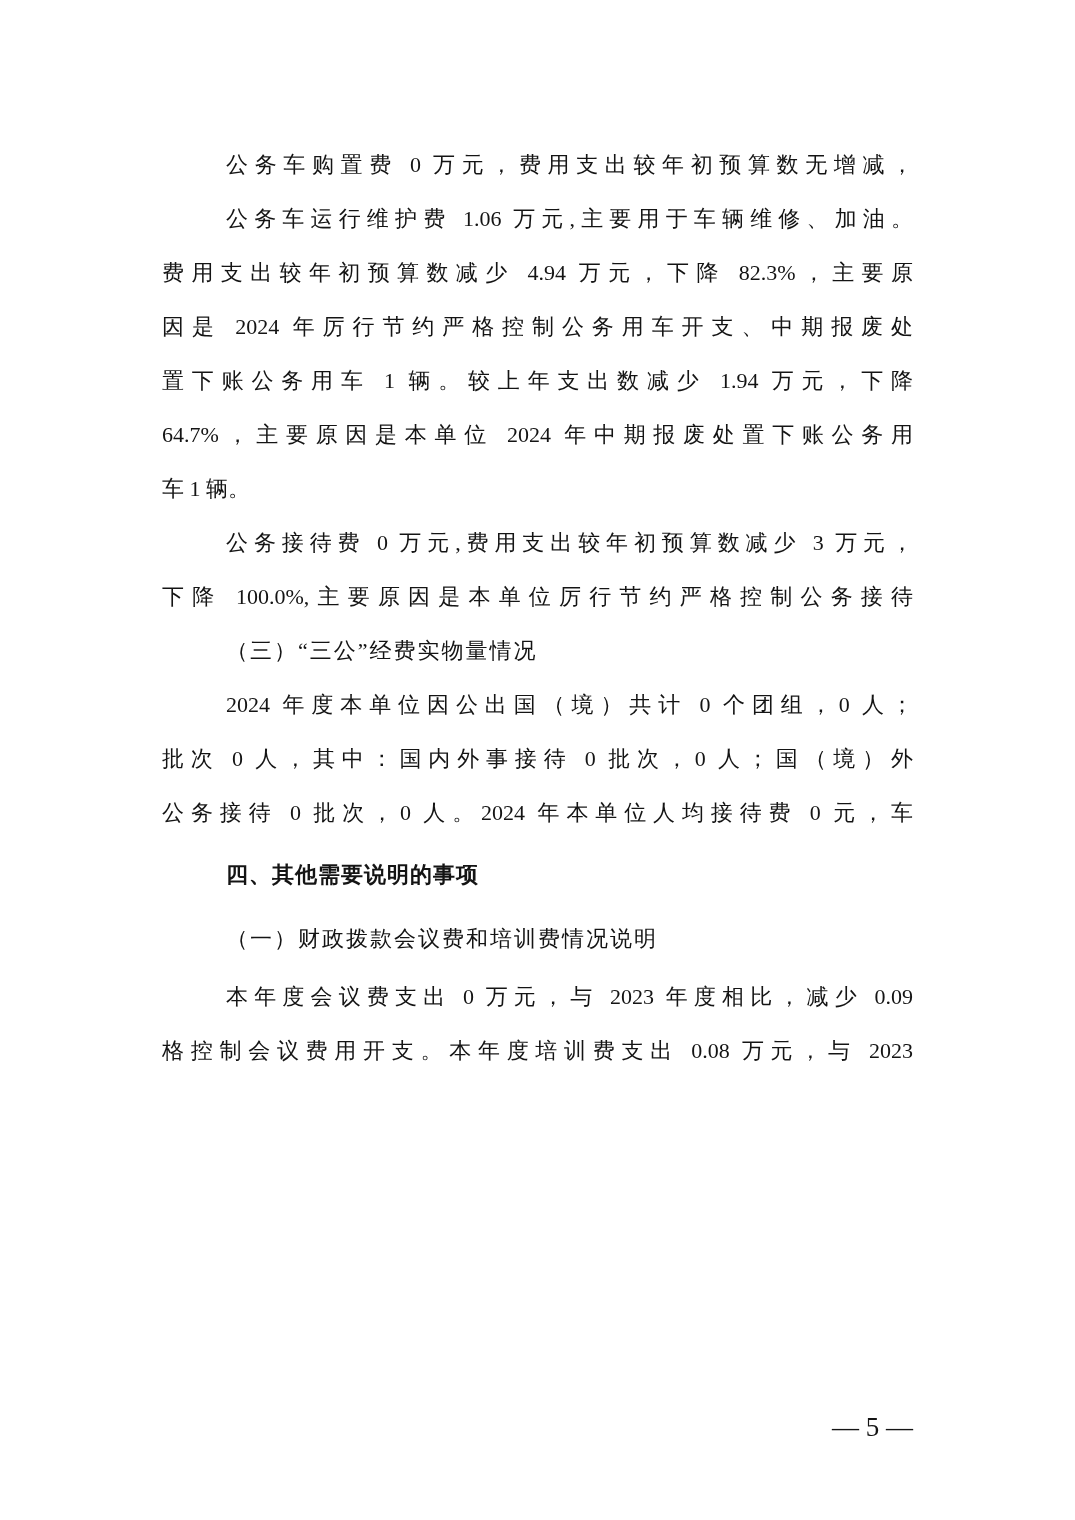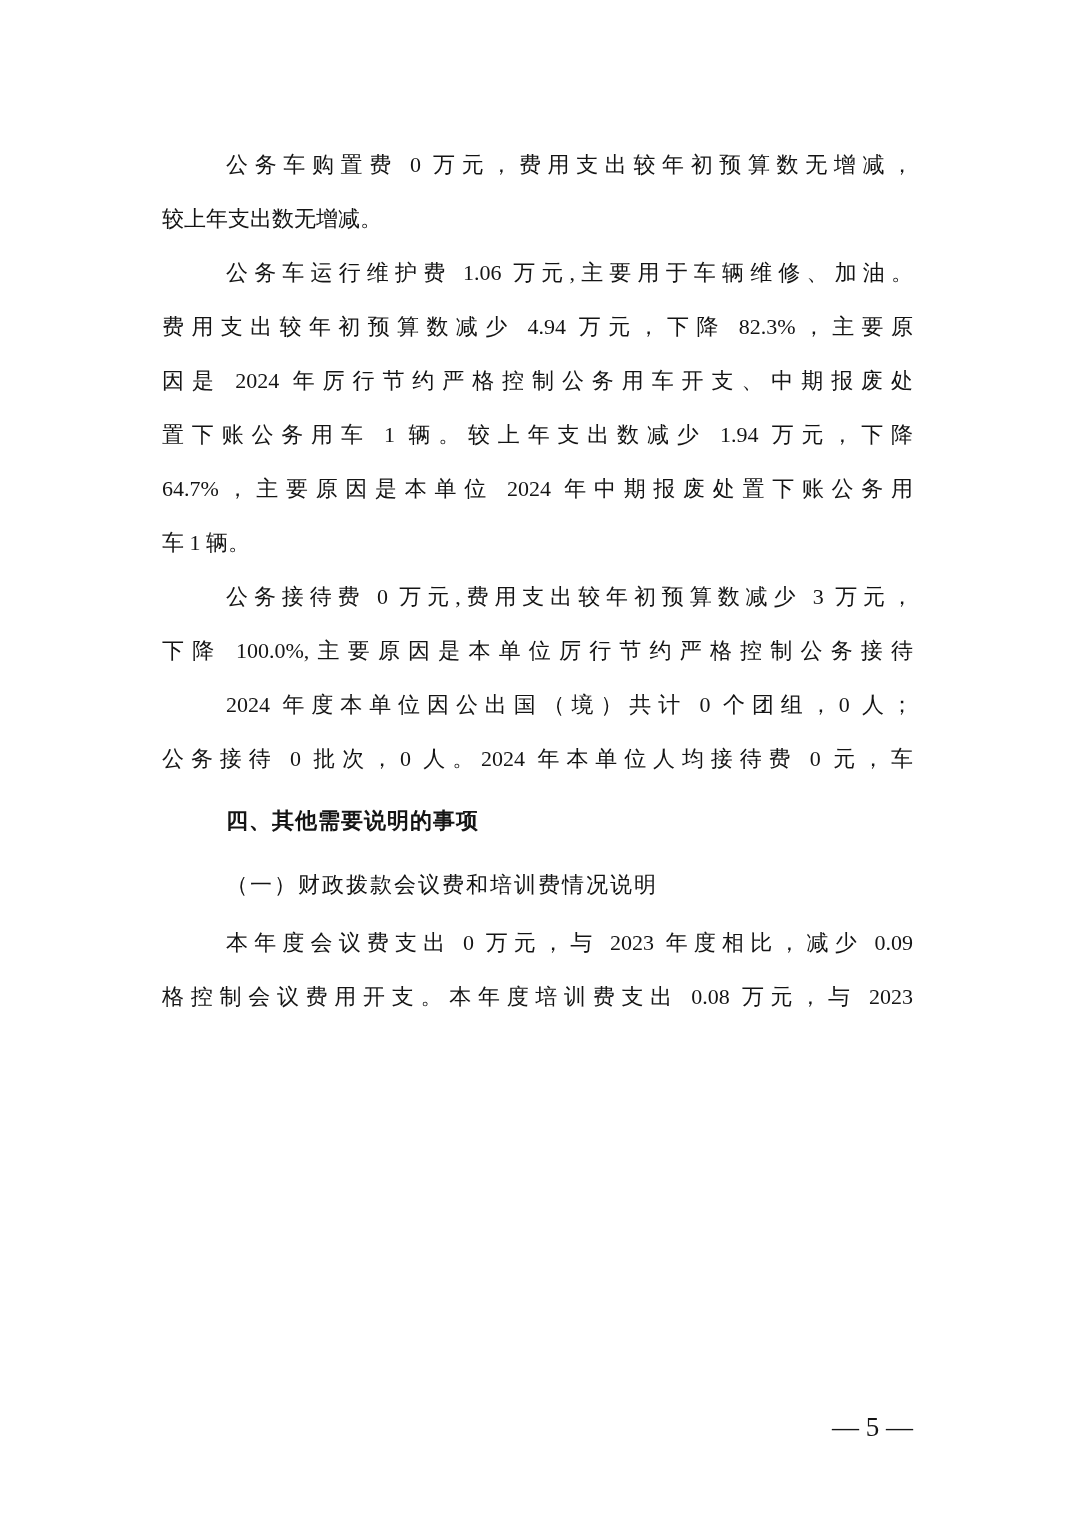"较上年支出数无增减。" div.line { html: <div>较上年支出数无增减。</div> -> none }
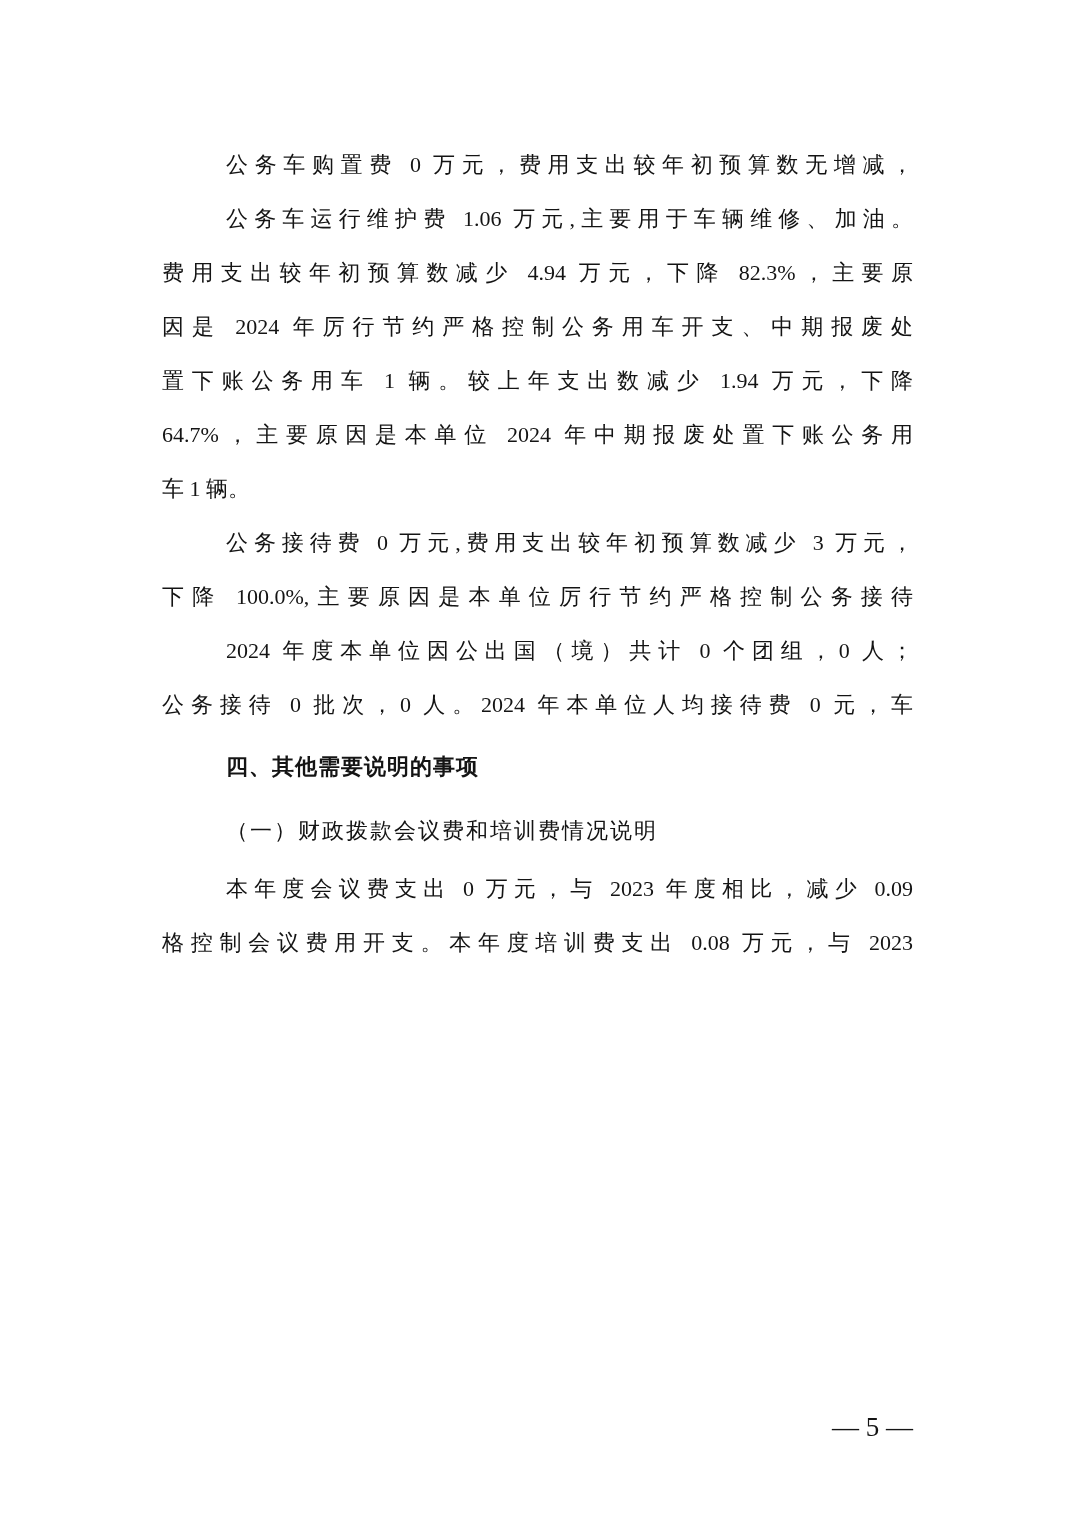"（三）“三公”经费实物量情况" div.line { html: none -> <div>（三）“三公”经费实物量情况</div> }
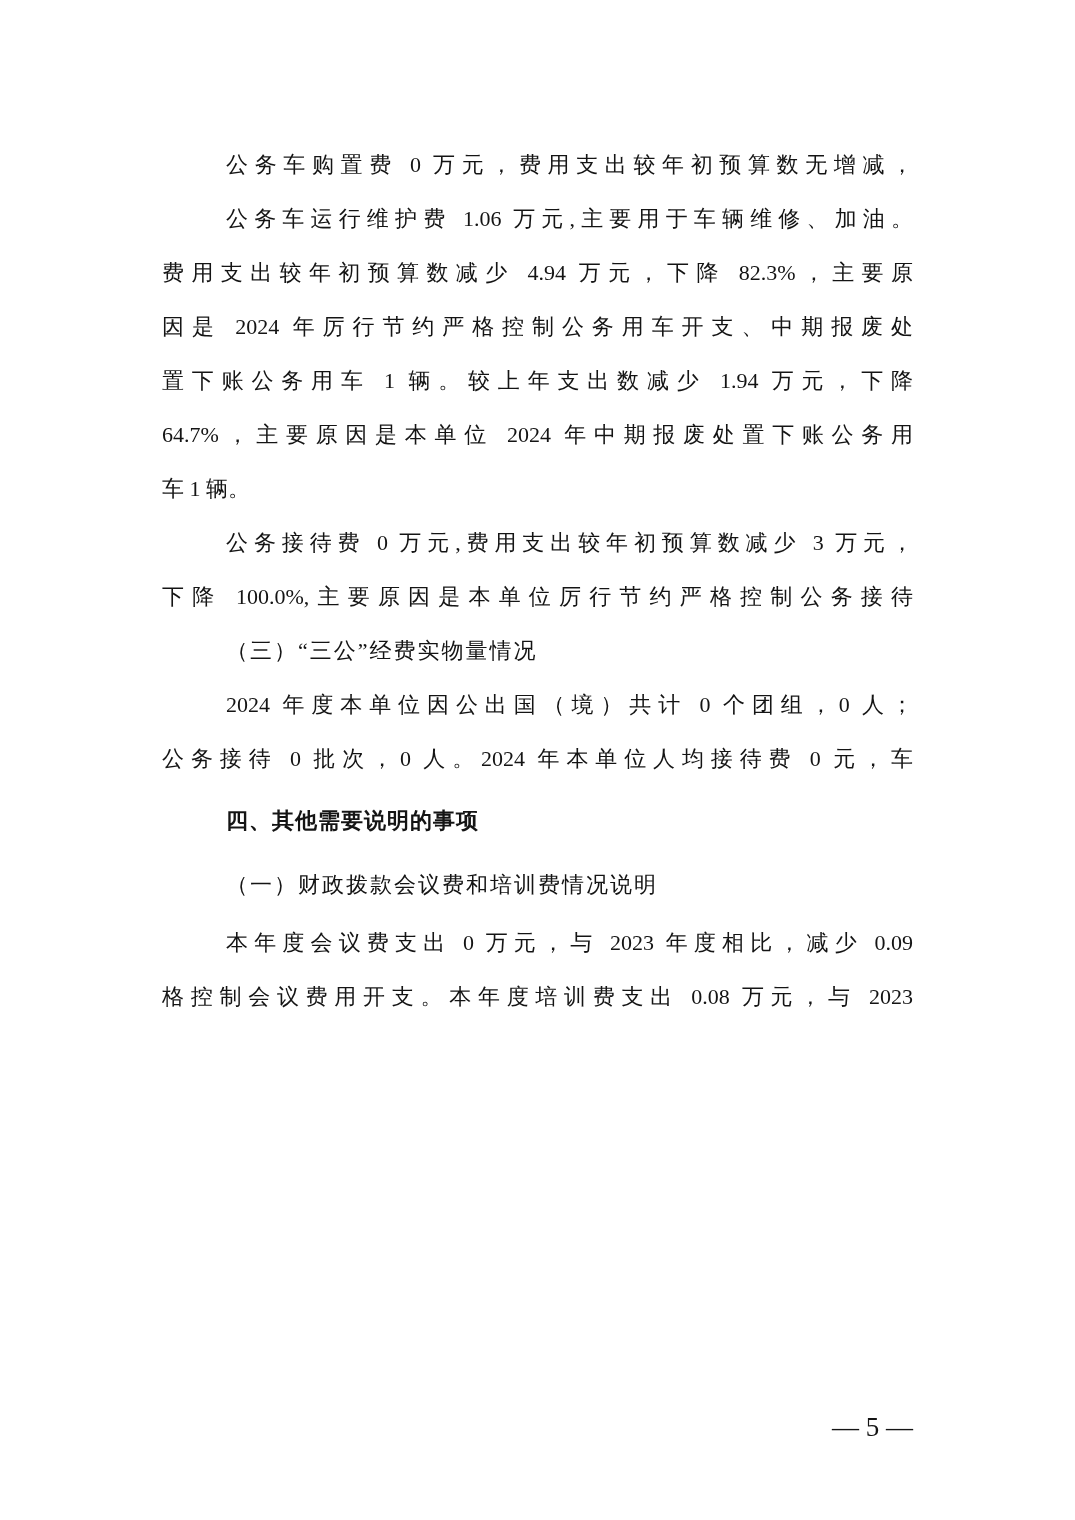"批次 0 人，其中：国内外事接待 0 批次，0" div.line { html: none -> <div>批次 0 人，其中：国内外事接待 0 批次，0 人；国（境）外</div> }
